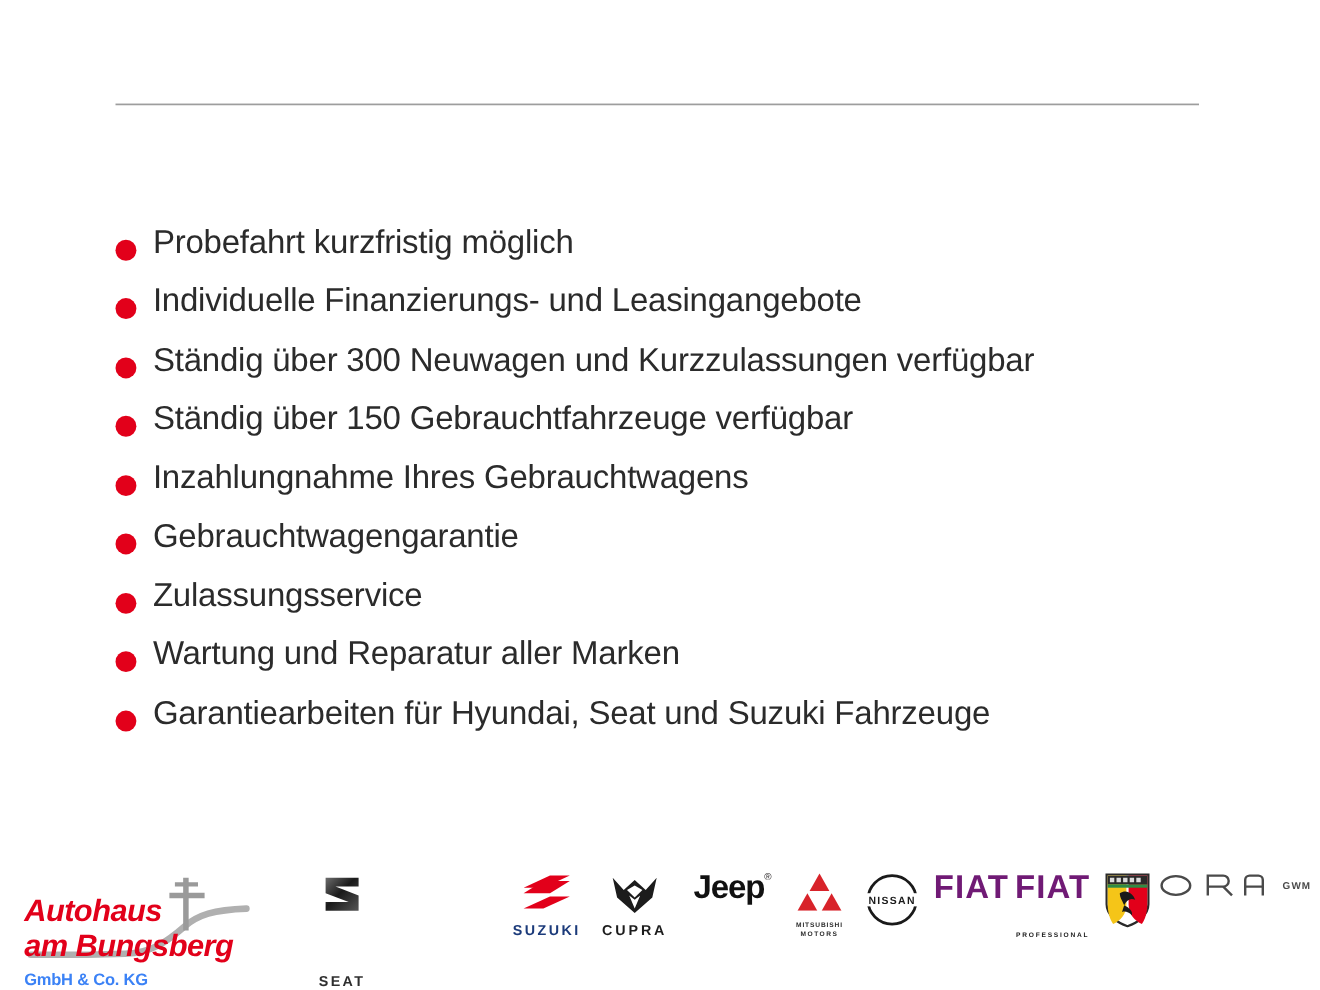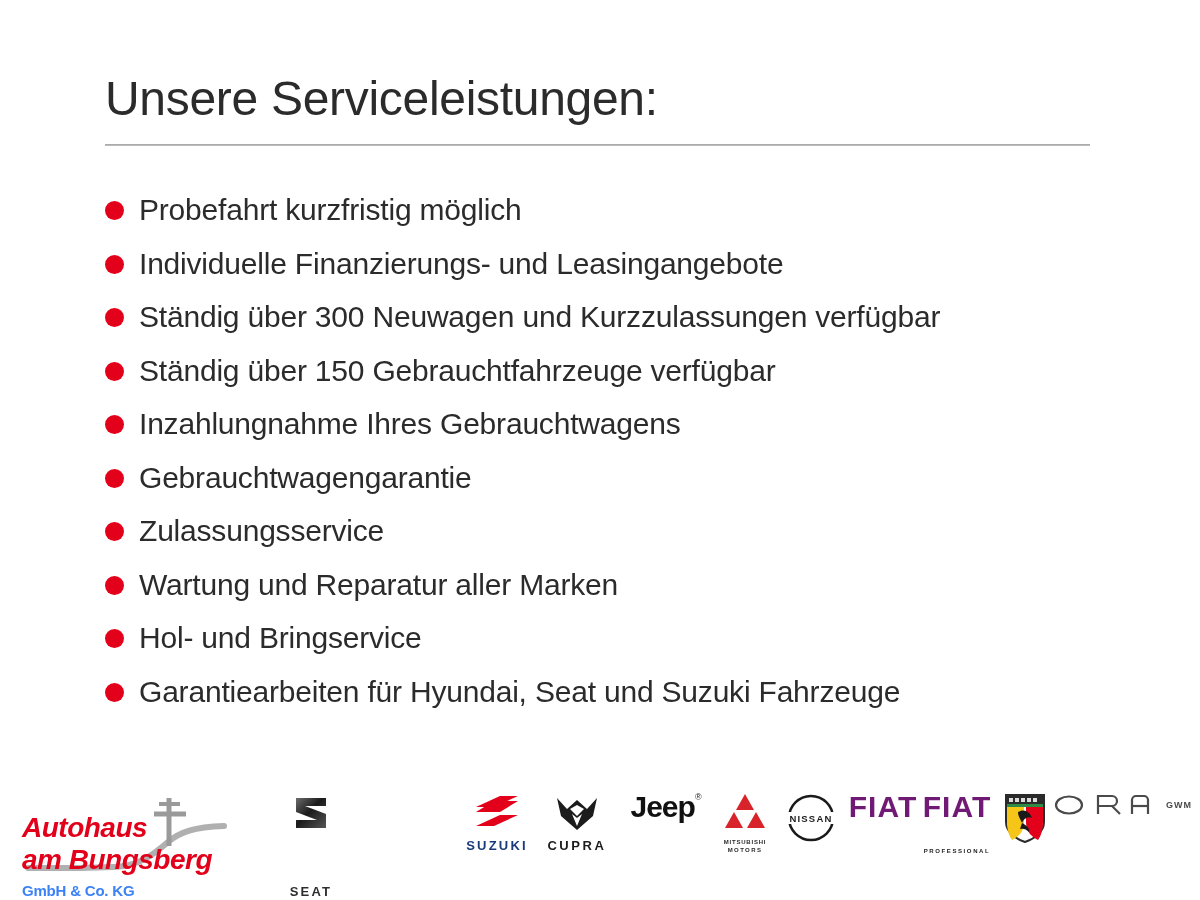"Unsere Serviceleistungen:" div.slide-title { html: <div>Unsere Serviceleistungen:</div> -> none }
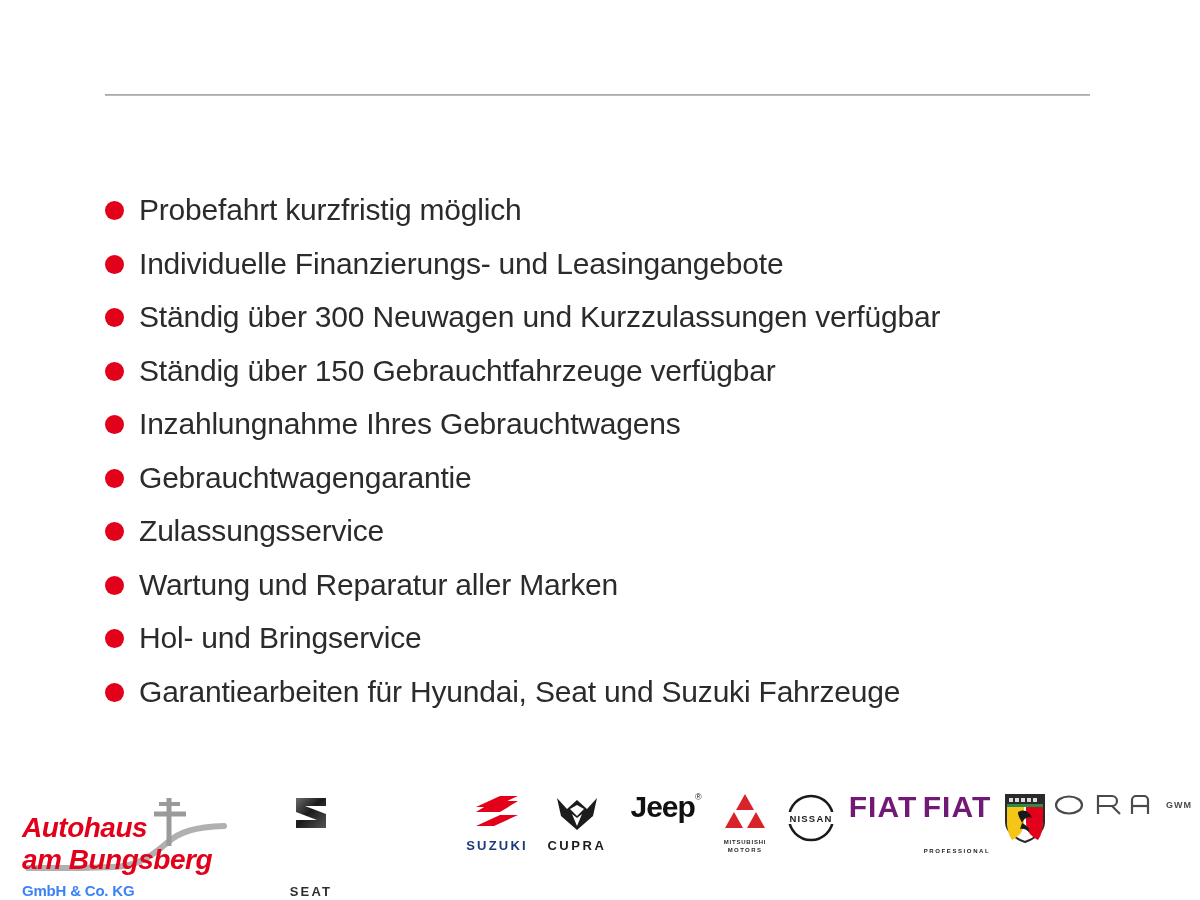"Probefahrt kurzfristig möglich" .service-item { align-items: center -> flex-end }
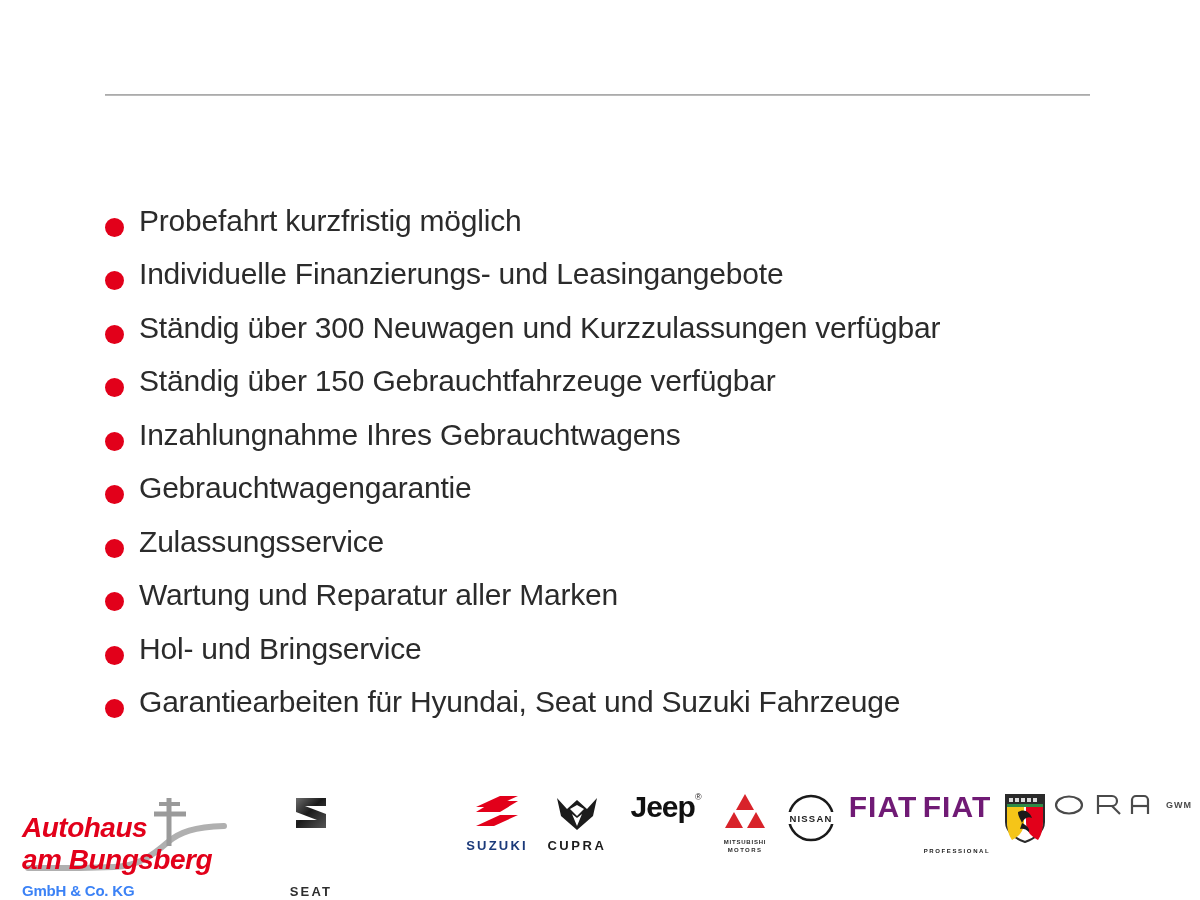"Hol- und Bringservice" li.service-item { html: <li> <span></span> <span>Hol- und Bringservice</span> </li> -> none }
